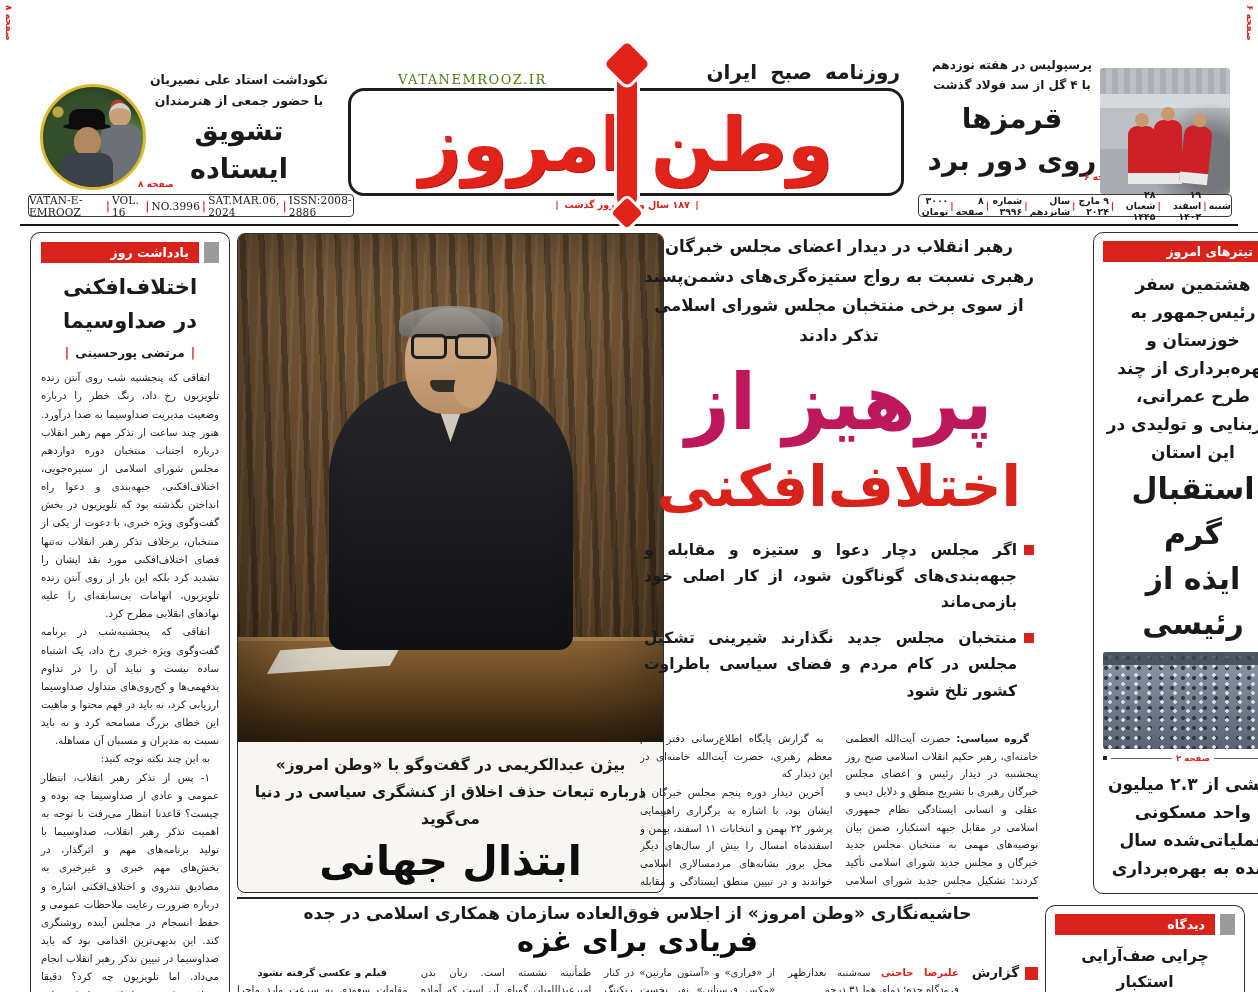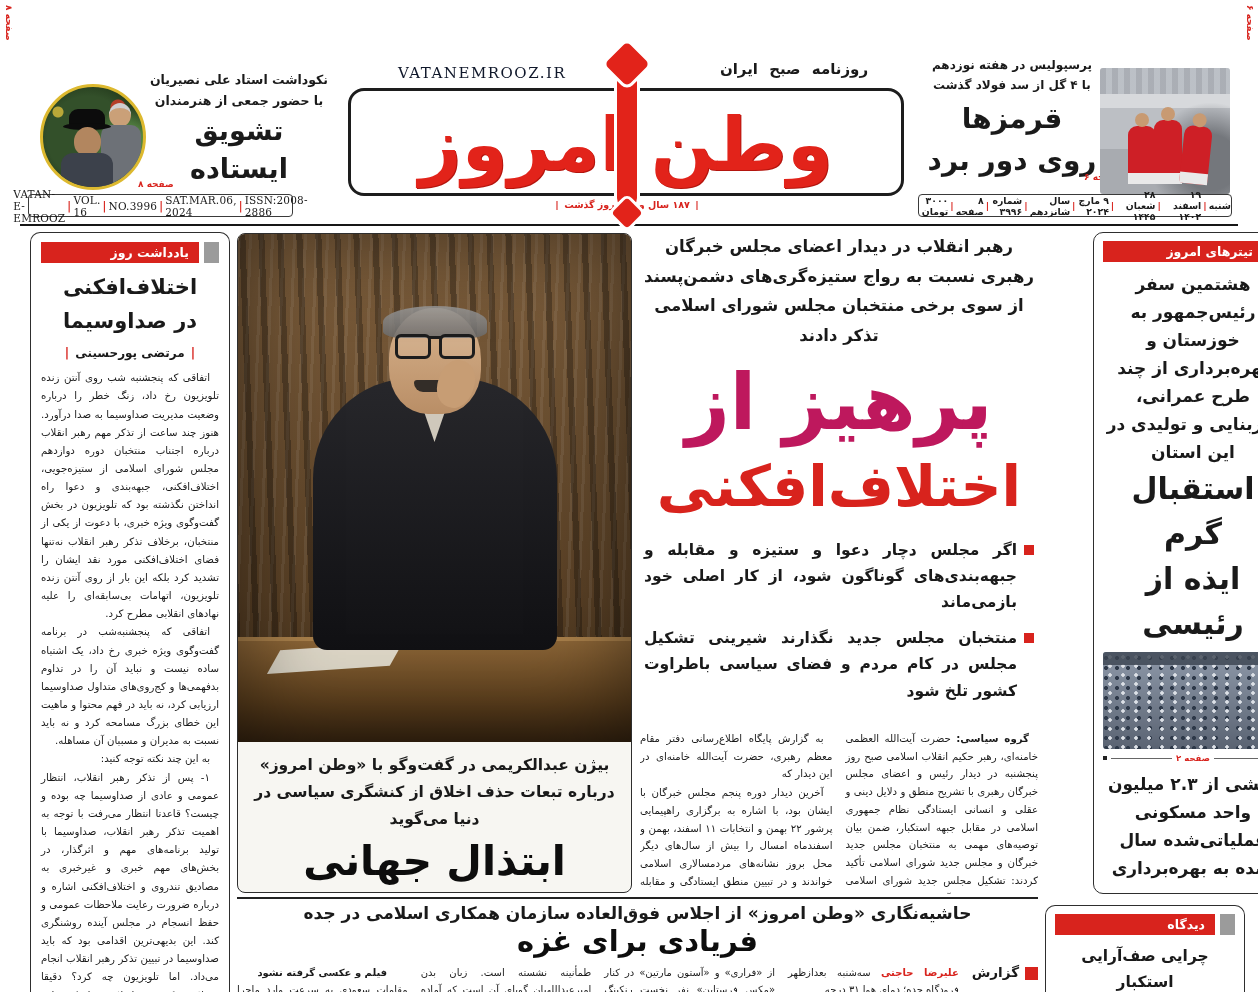"VATANEMROOZ.IR" .site-url { color: #0f172a -> #4d7c0f; font-size: 15px -> 13px; top: 64px -> 72px }
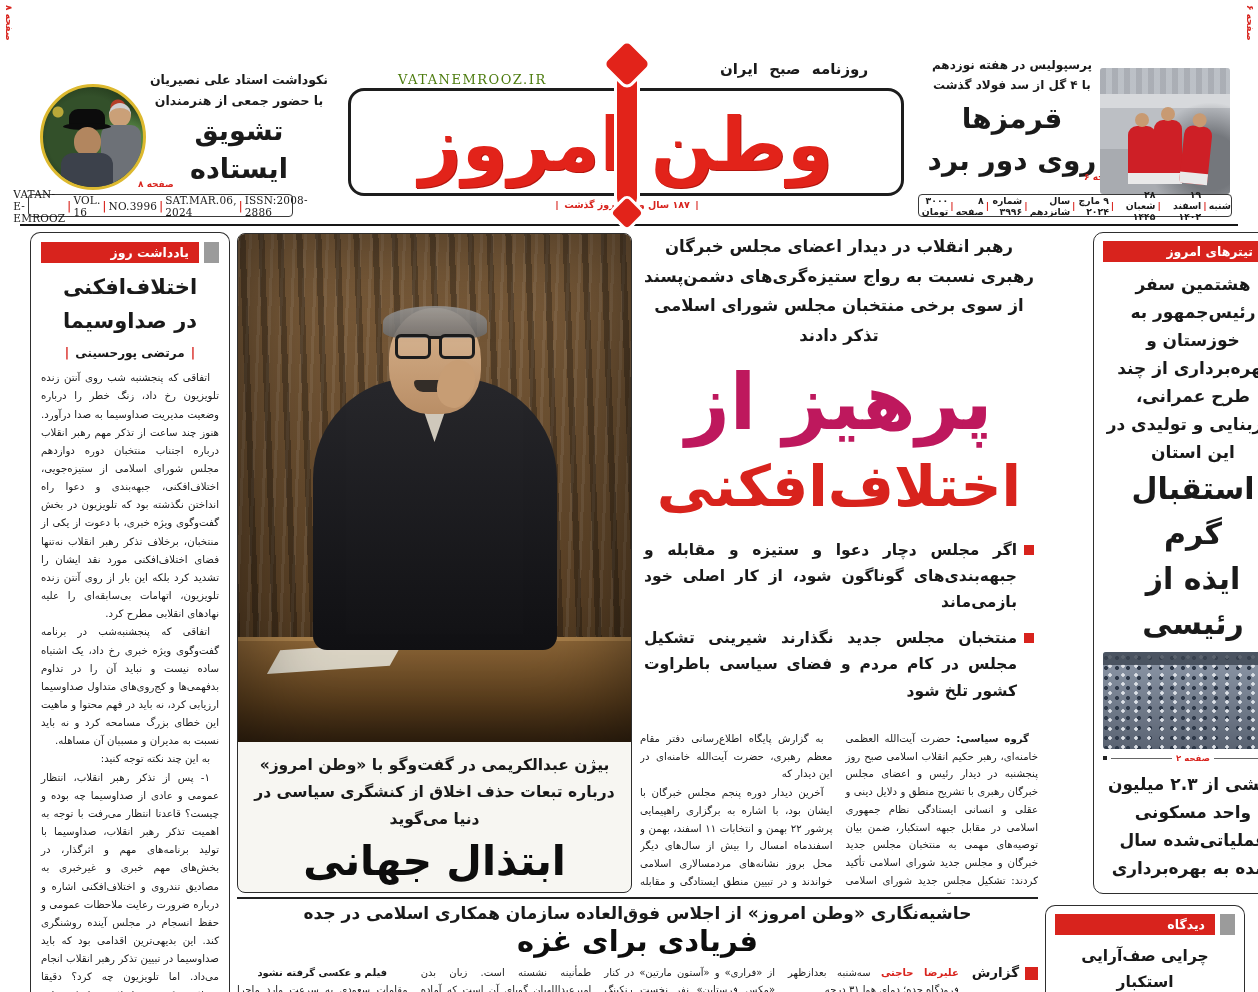"روزنامه صبح ایران" .tagline { font-size: 15px -> 20px; text-align: center -> right }
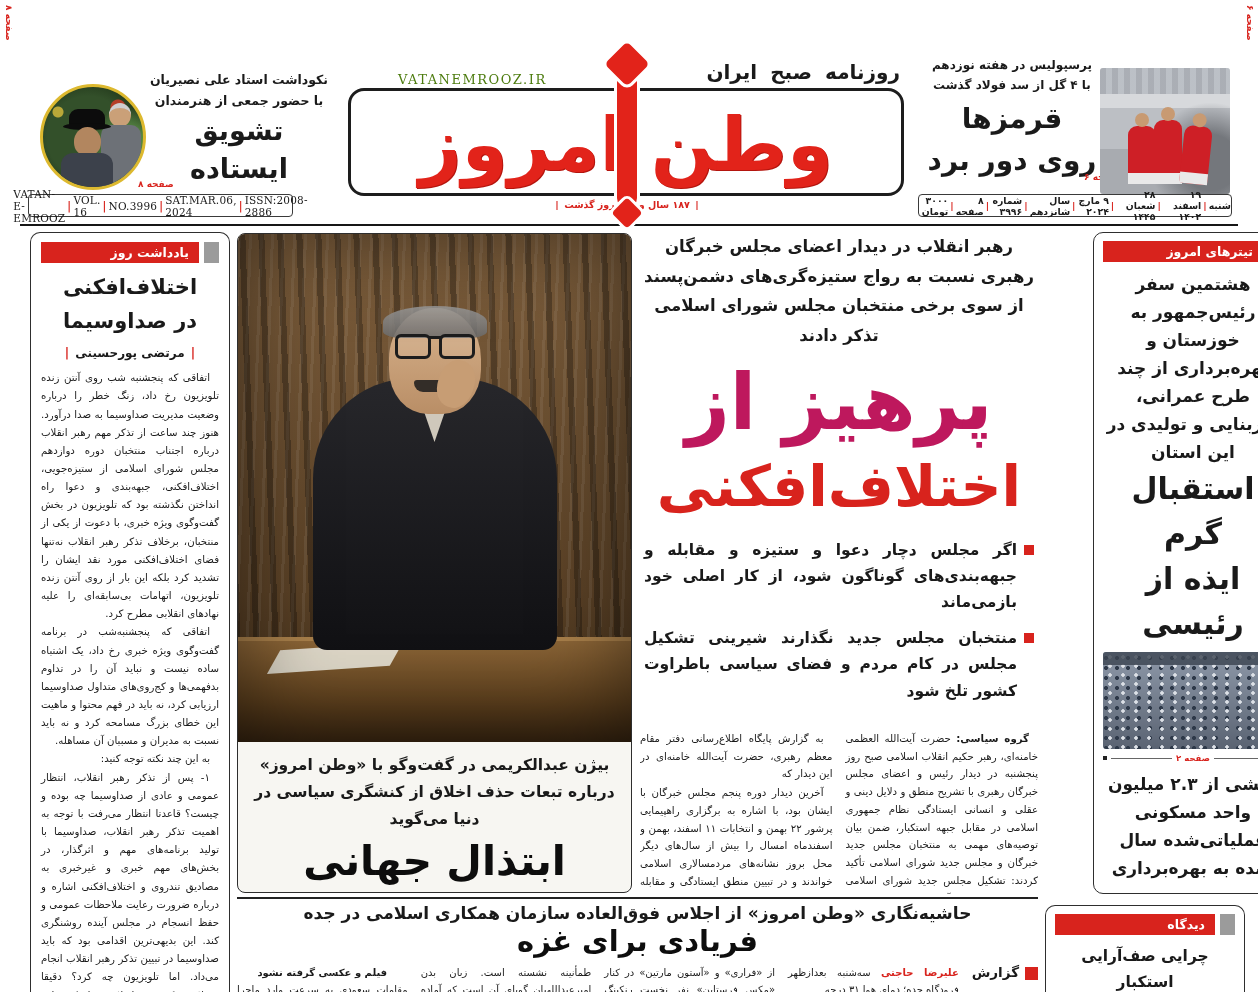"VATAN-E-EMROOZ" .bar-en { width: 265px -> 326px }
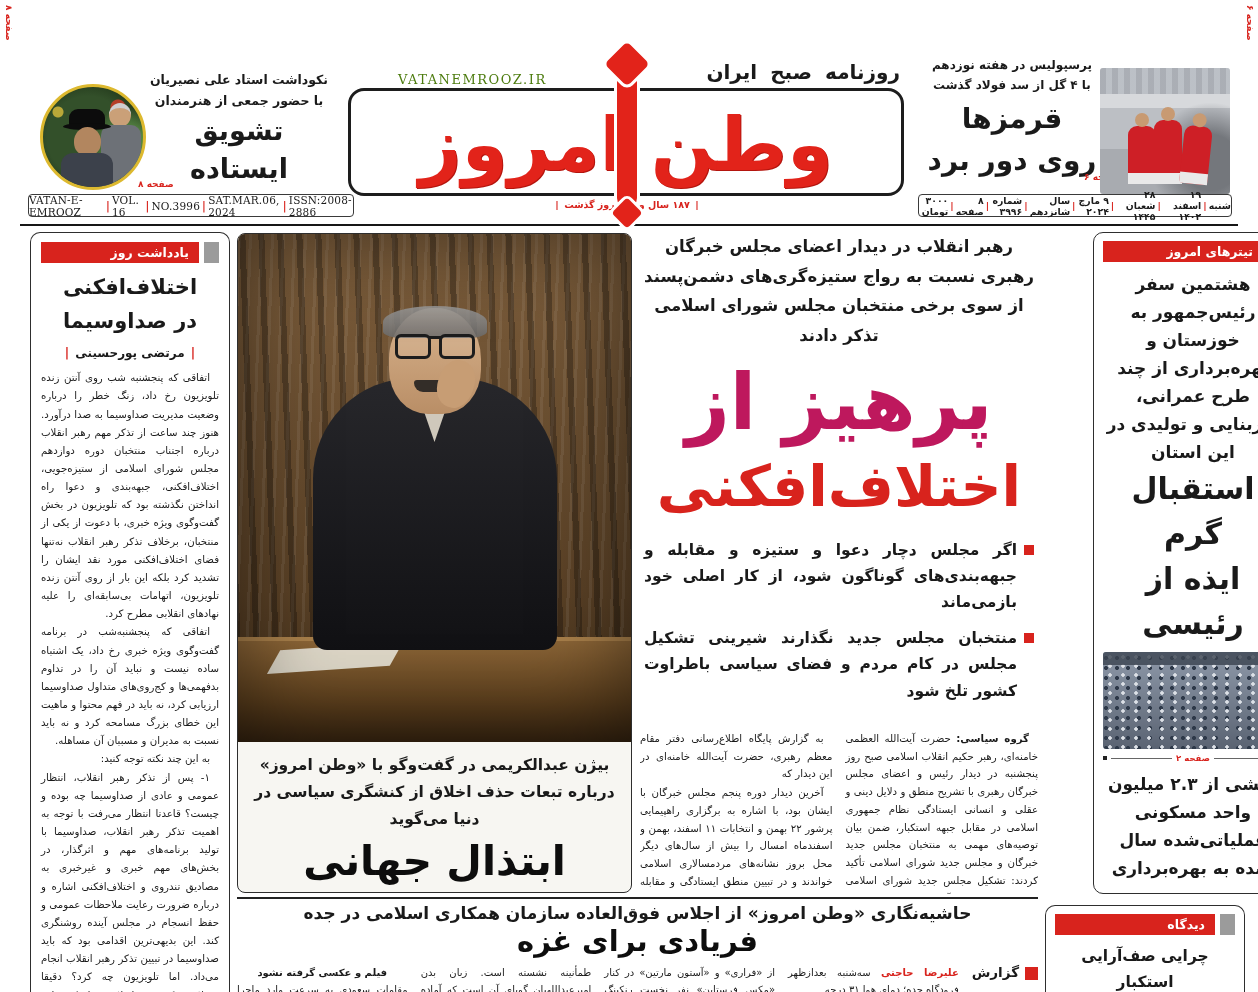"بیژن عبدالکریمی در گفت‌وگو با" .photo-box { width: 395px -> 427px }
